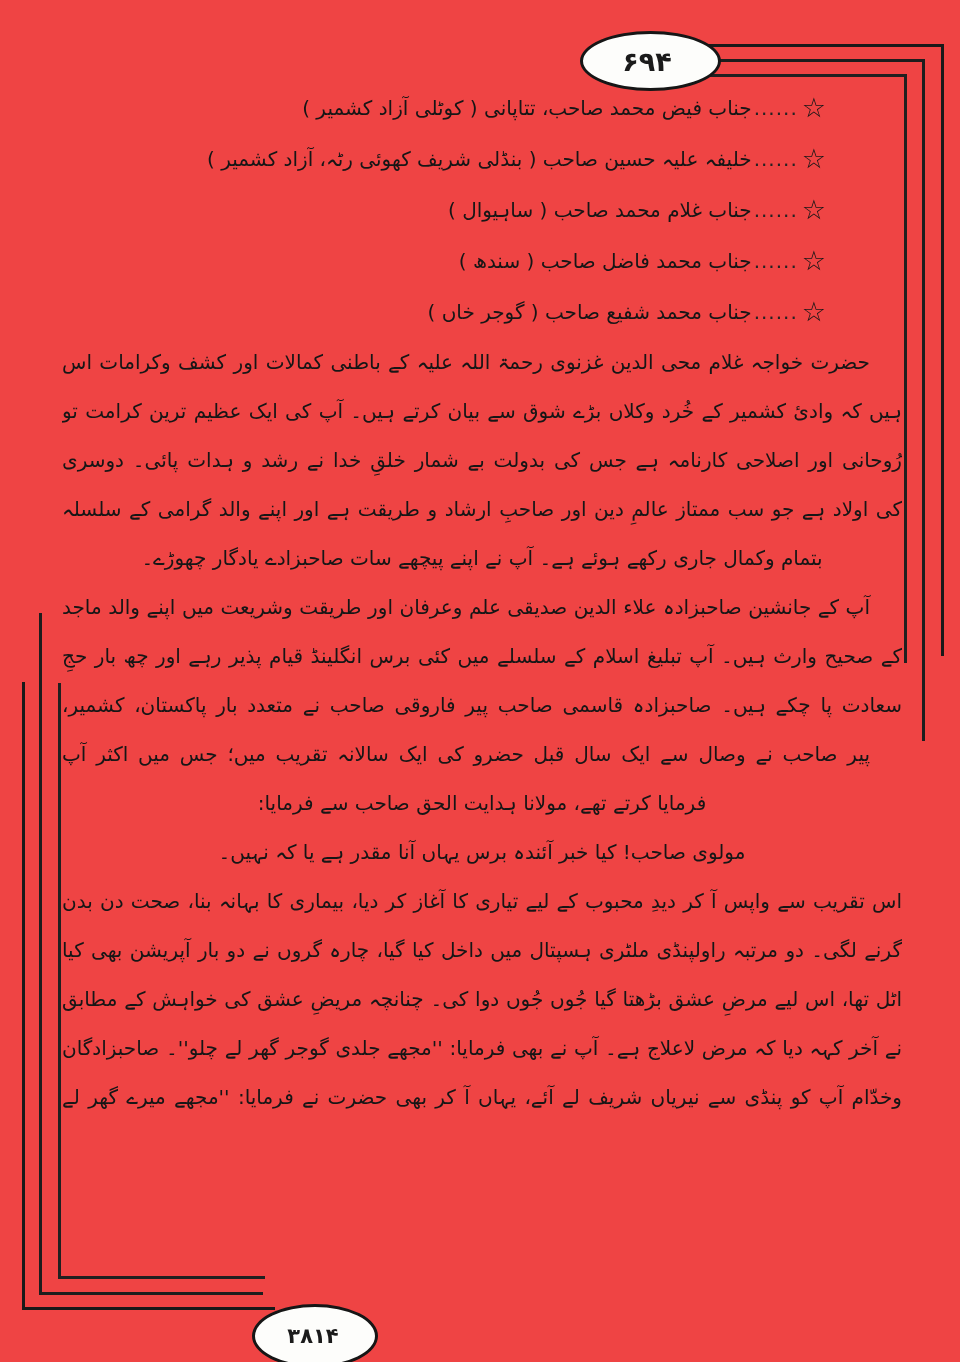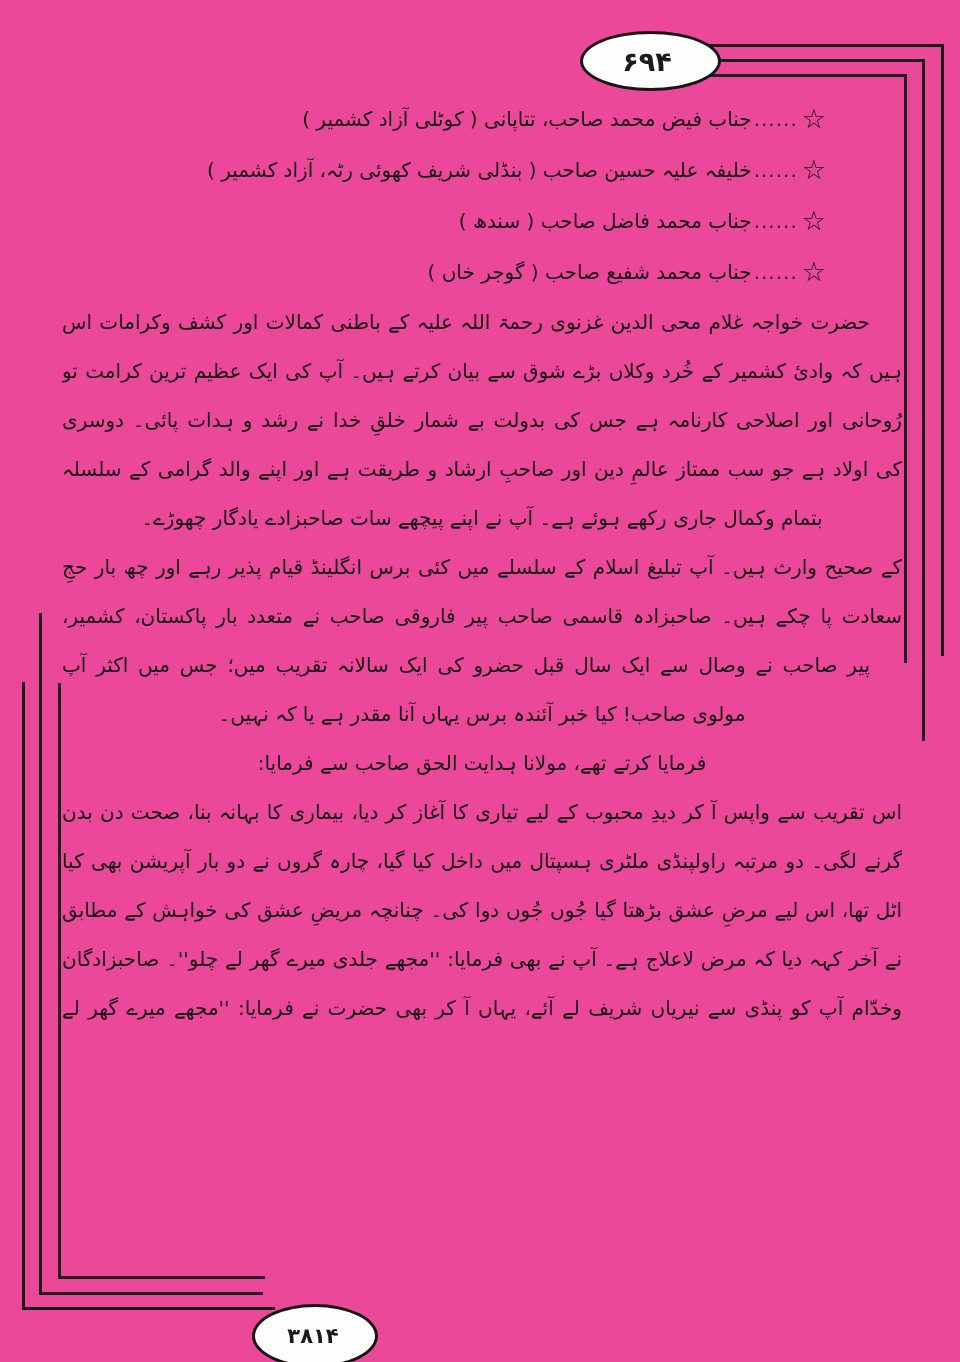"۶۹۴" .page { background: #ec4899 -> #ef4444 }
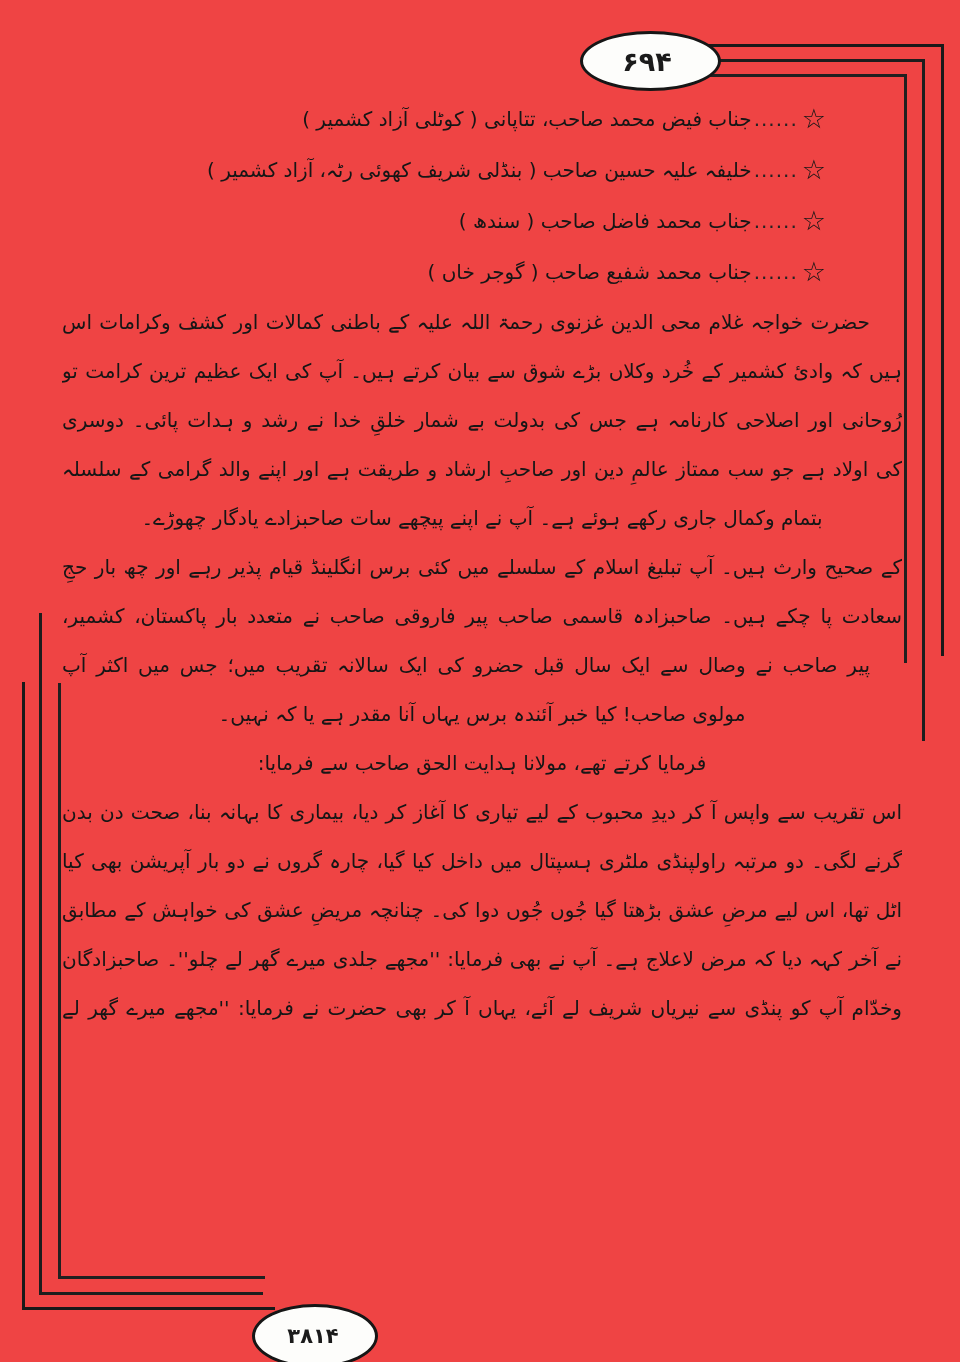"☆......جناب فیض محمد صاحب، تتاپانی" .content { top: 94px -> 83px }
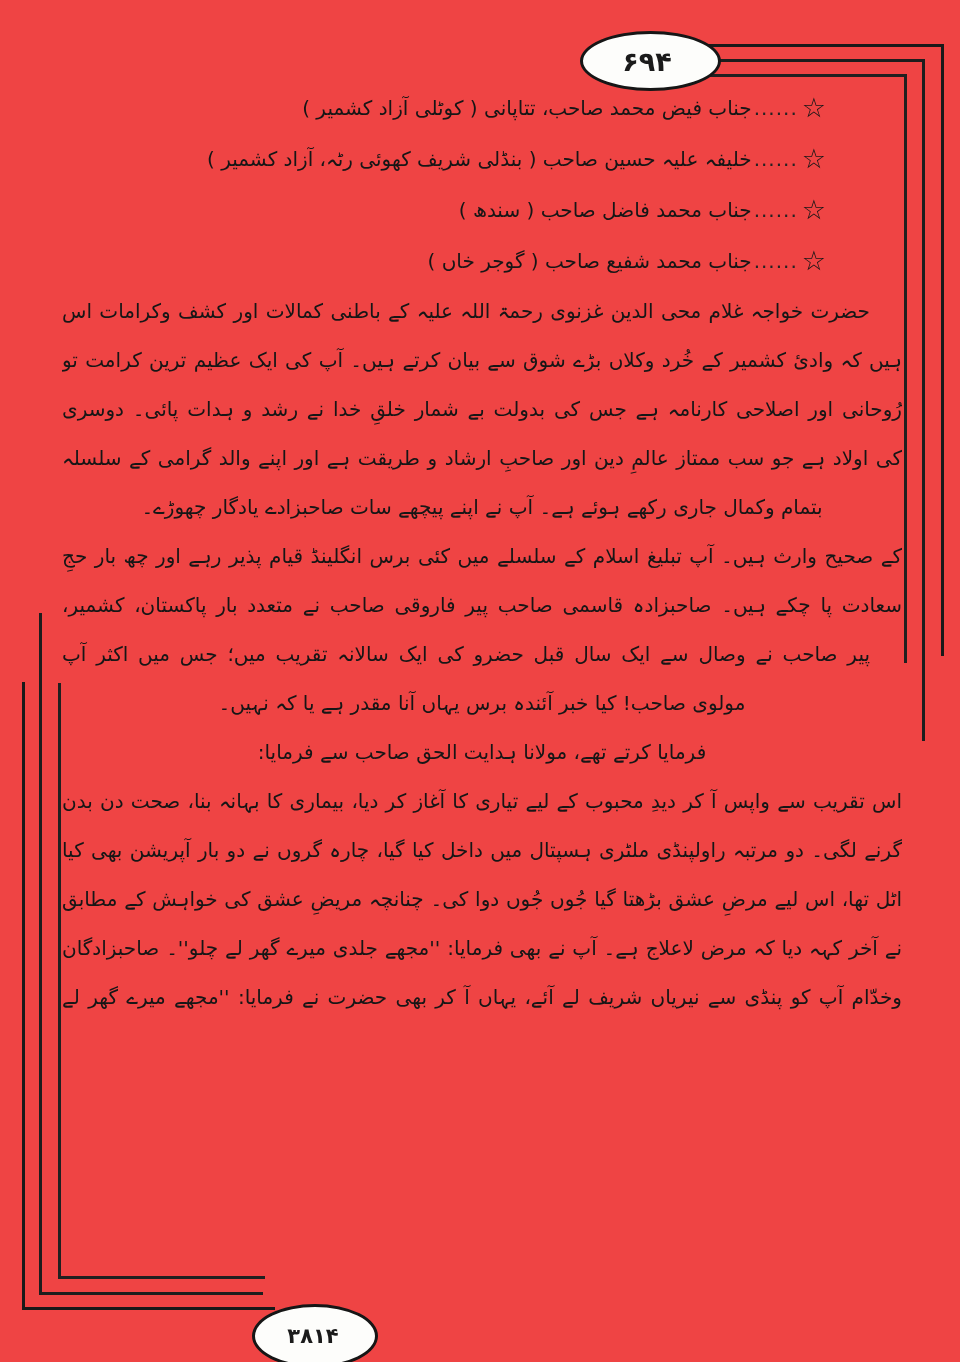"☆......جناب غلام محمد صاحب (" div.list-row { html: none -> <div> <span>☆</span><span>......</span><span>جناب غلام محمد صاحب ( ساہیوال )</span> </div> }
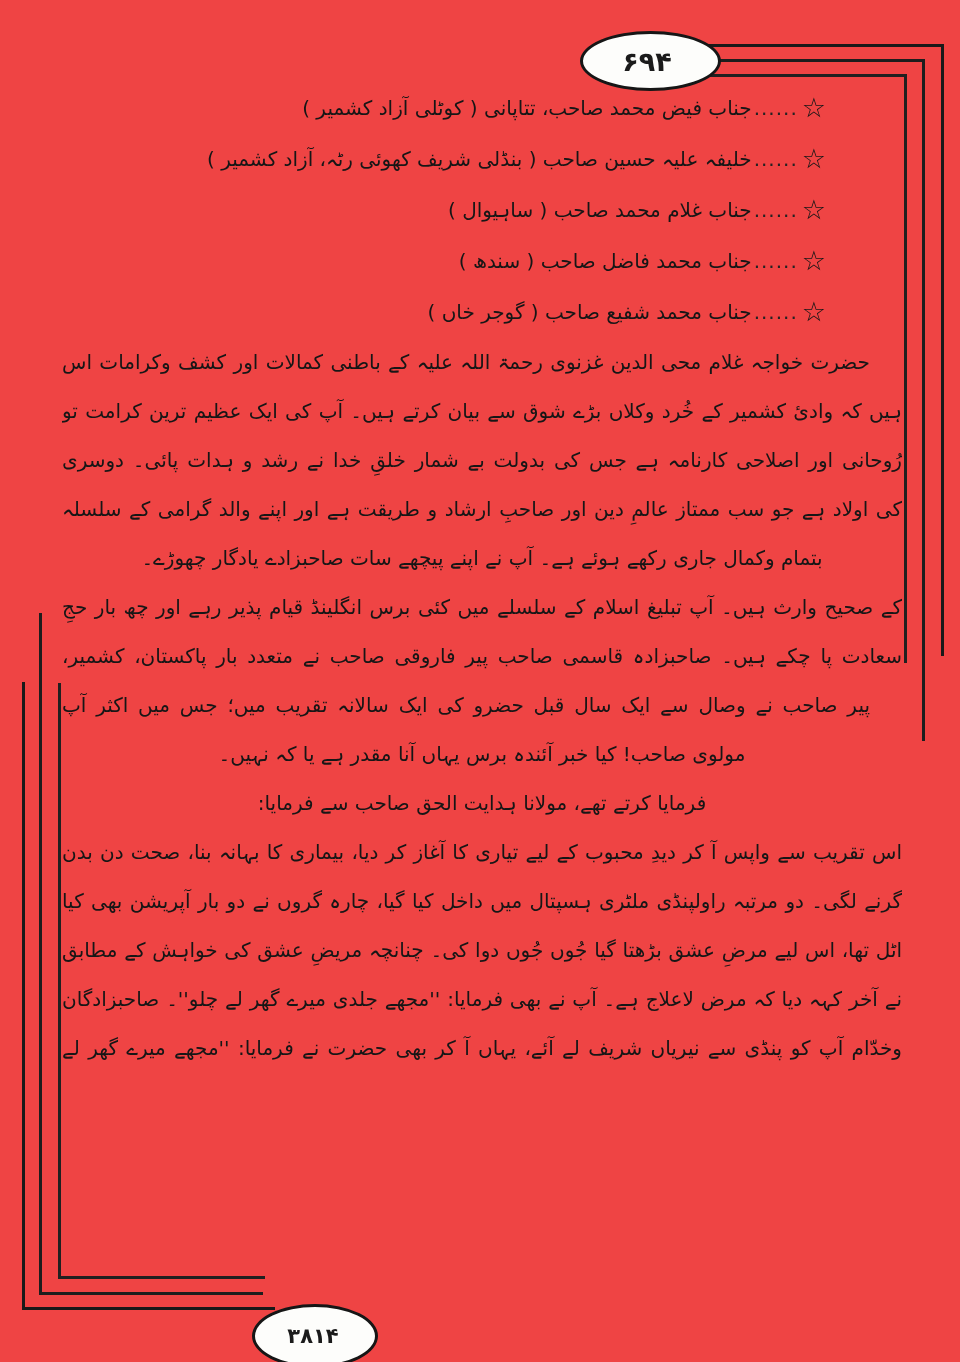"آپ کے جانشین صاحبزادہ علاء" div.ln { html: none -> <div>آپ کے جانشین صاحبزادہ علاء الدین صدیقی علم وعرفان اور طریقت وشریعت میں اپنے والد ماجد</div> }
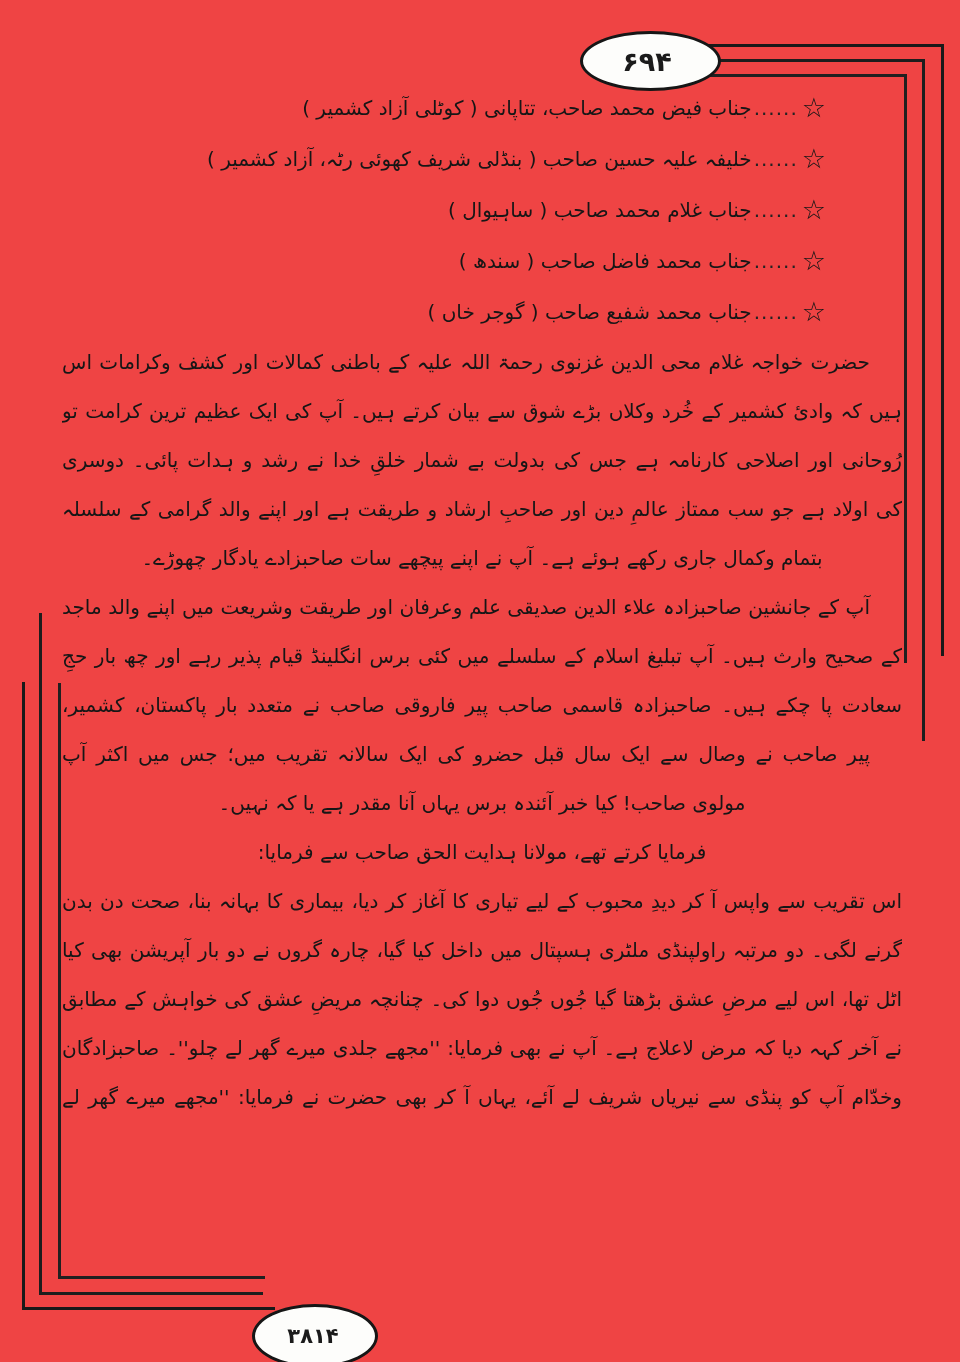"مولوی صاحب! کیا خبر آئندہ" div.ln { order: before "فرمایا کرتے تھے، مولانا ہدایت" -> after "فرمایا کرتے تھے، مولانا ہدایت" }
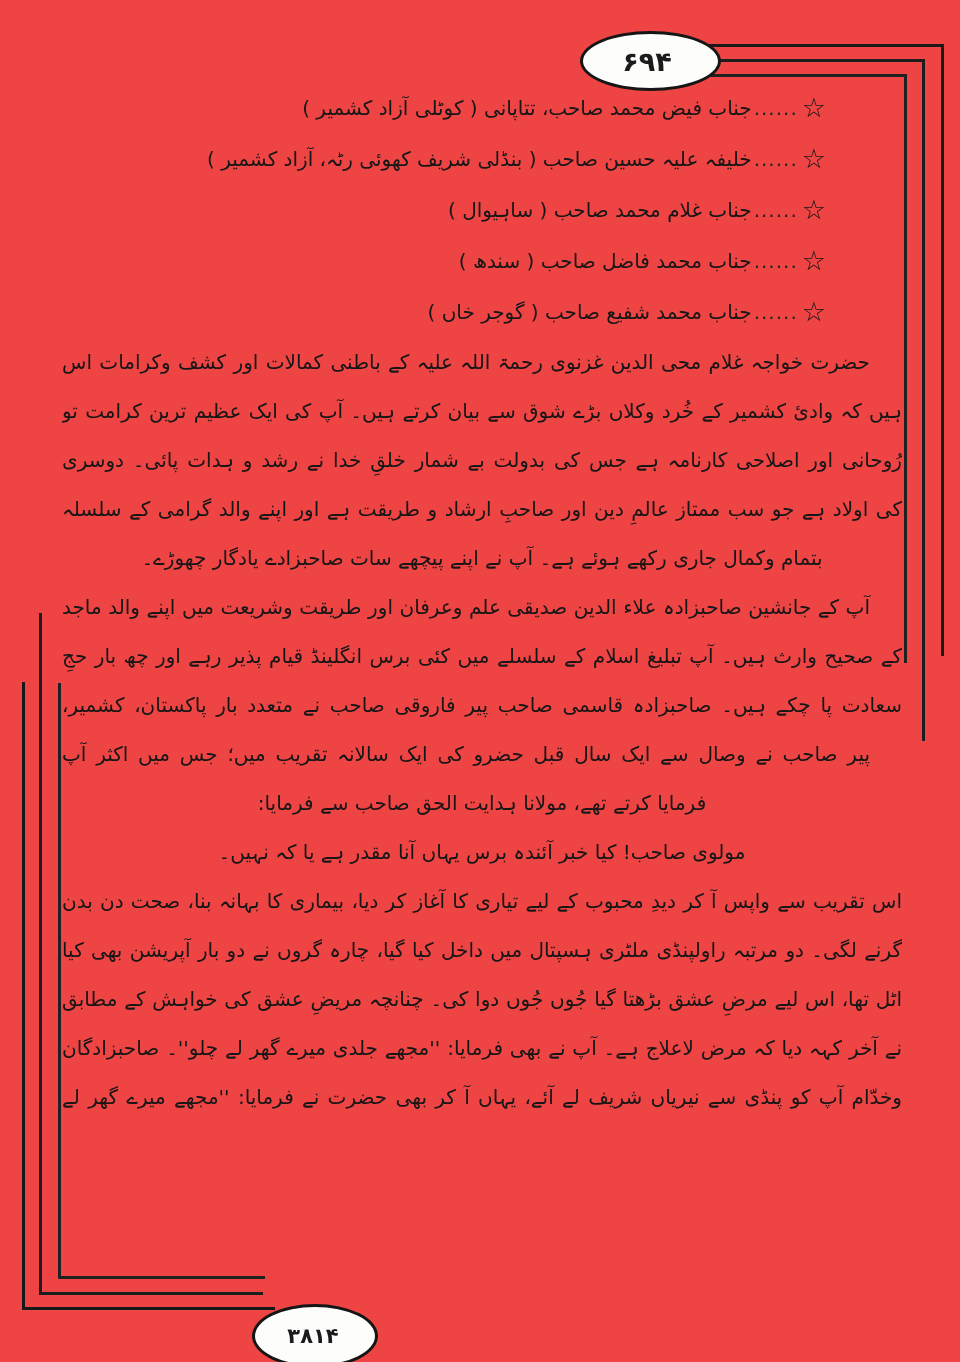"نے آخر کہہ دیا کہ" div.ln { text: میرے -> گوجر }
